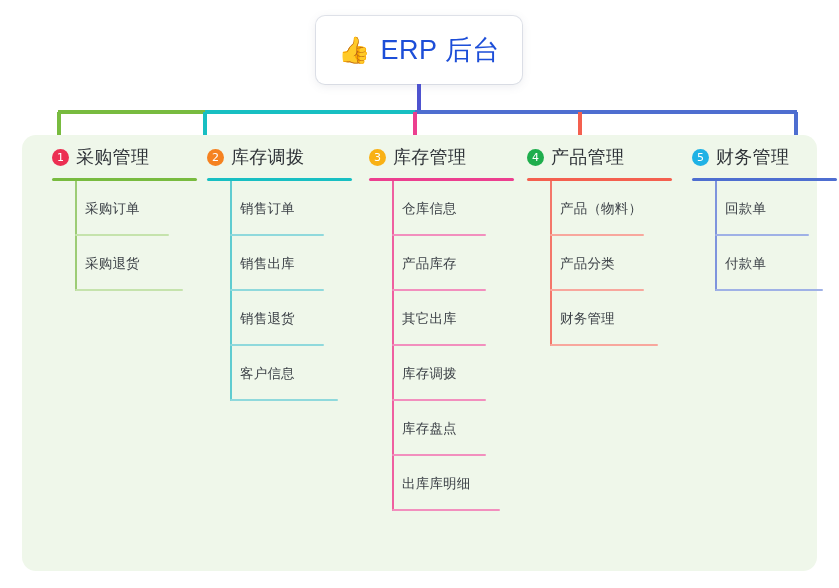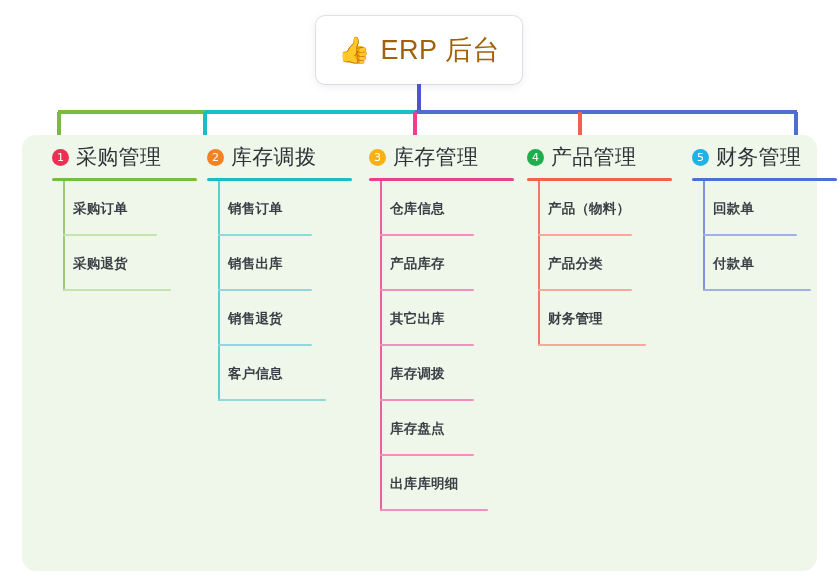"ERP 后台" #root-card .root-title { color: #a16207 -> #1d4ed8 }
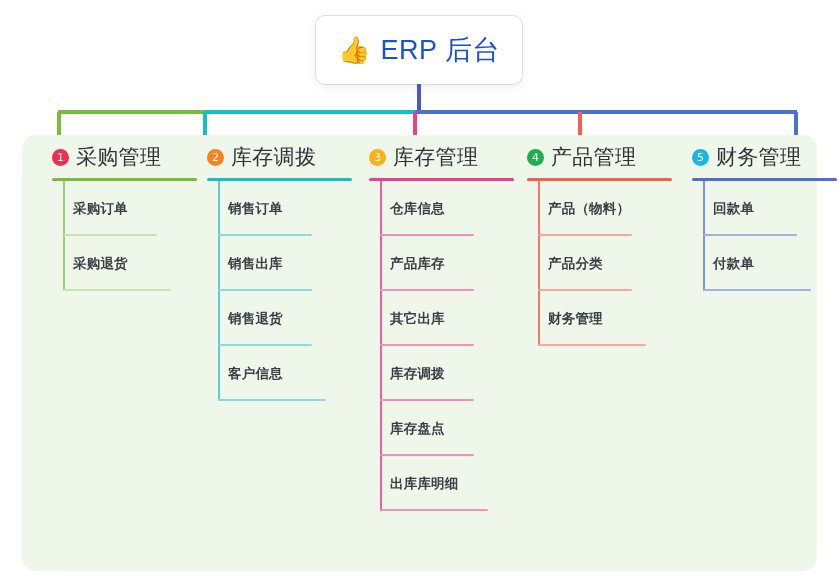"采购管理" .col-title { font-size: 21px -> 18px }
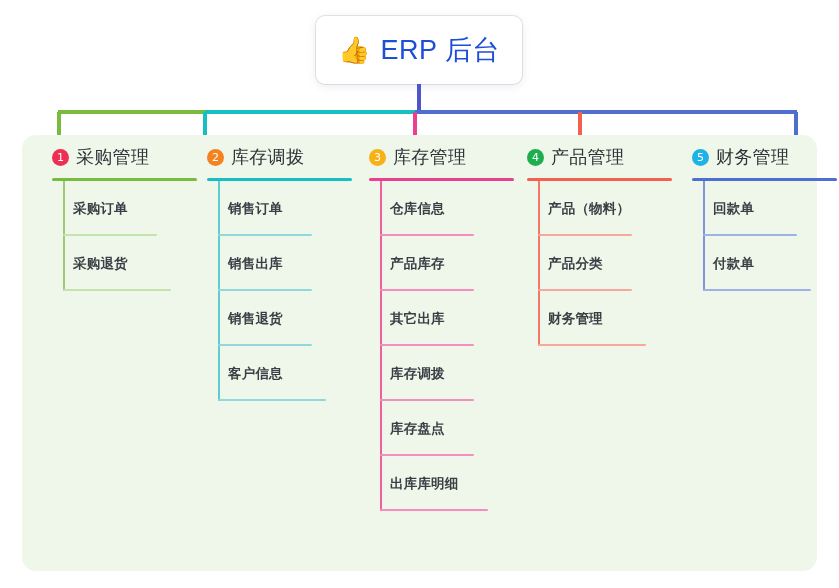"采购订单" .items { font-weight: bold -> none; left: 4px -> 16px }
